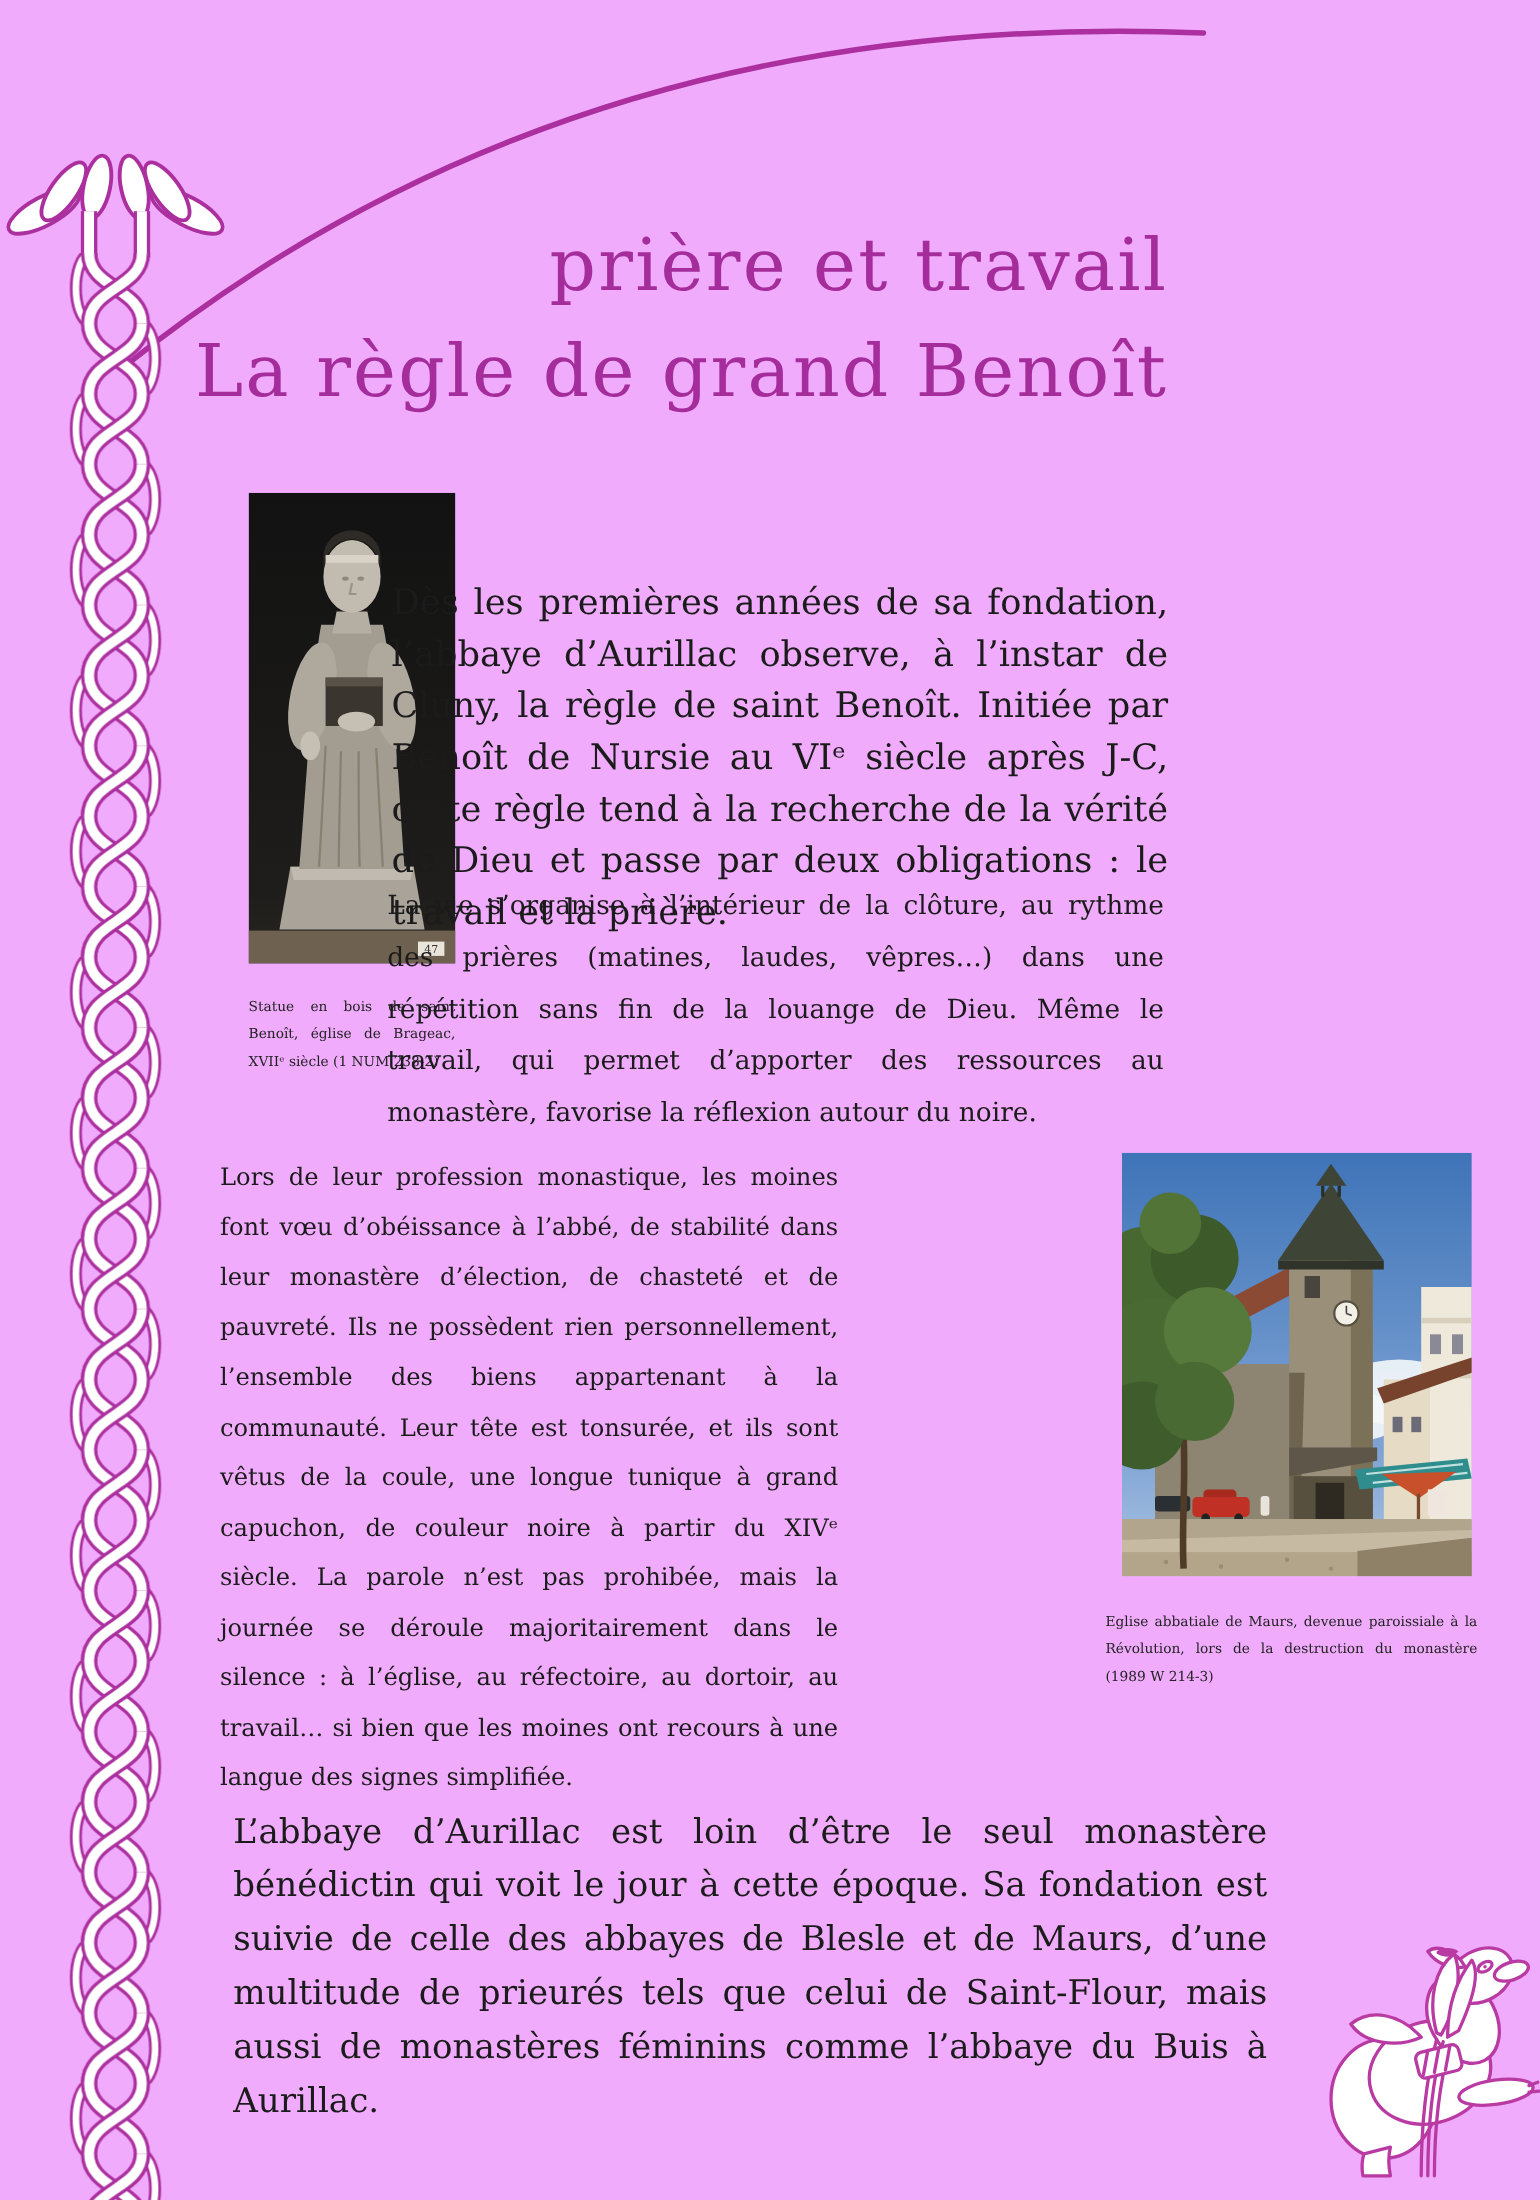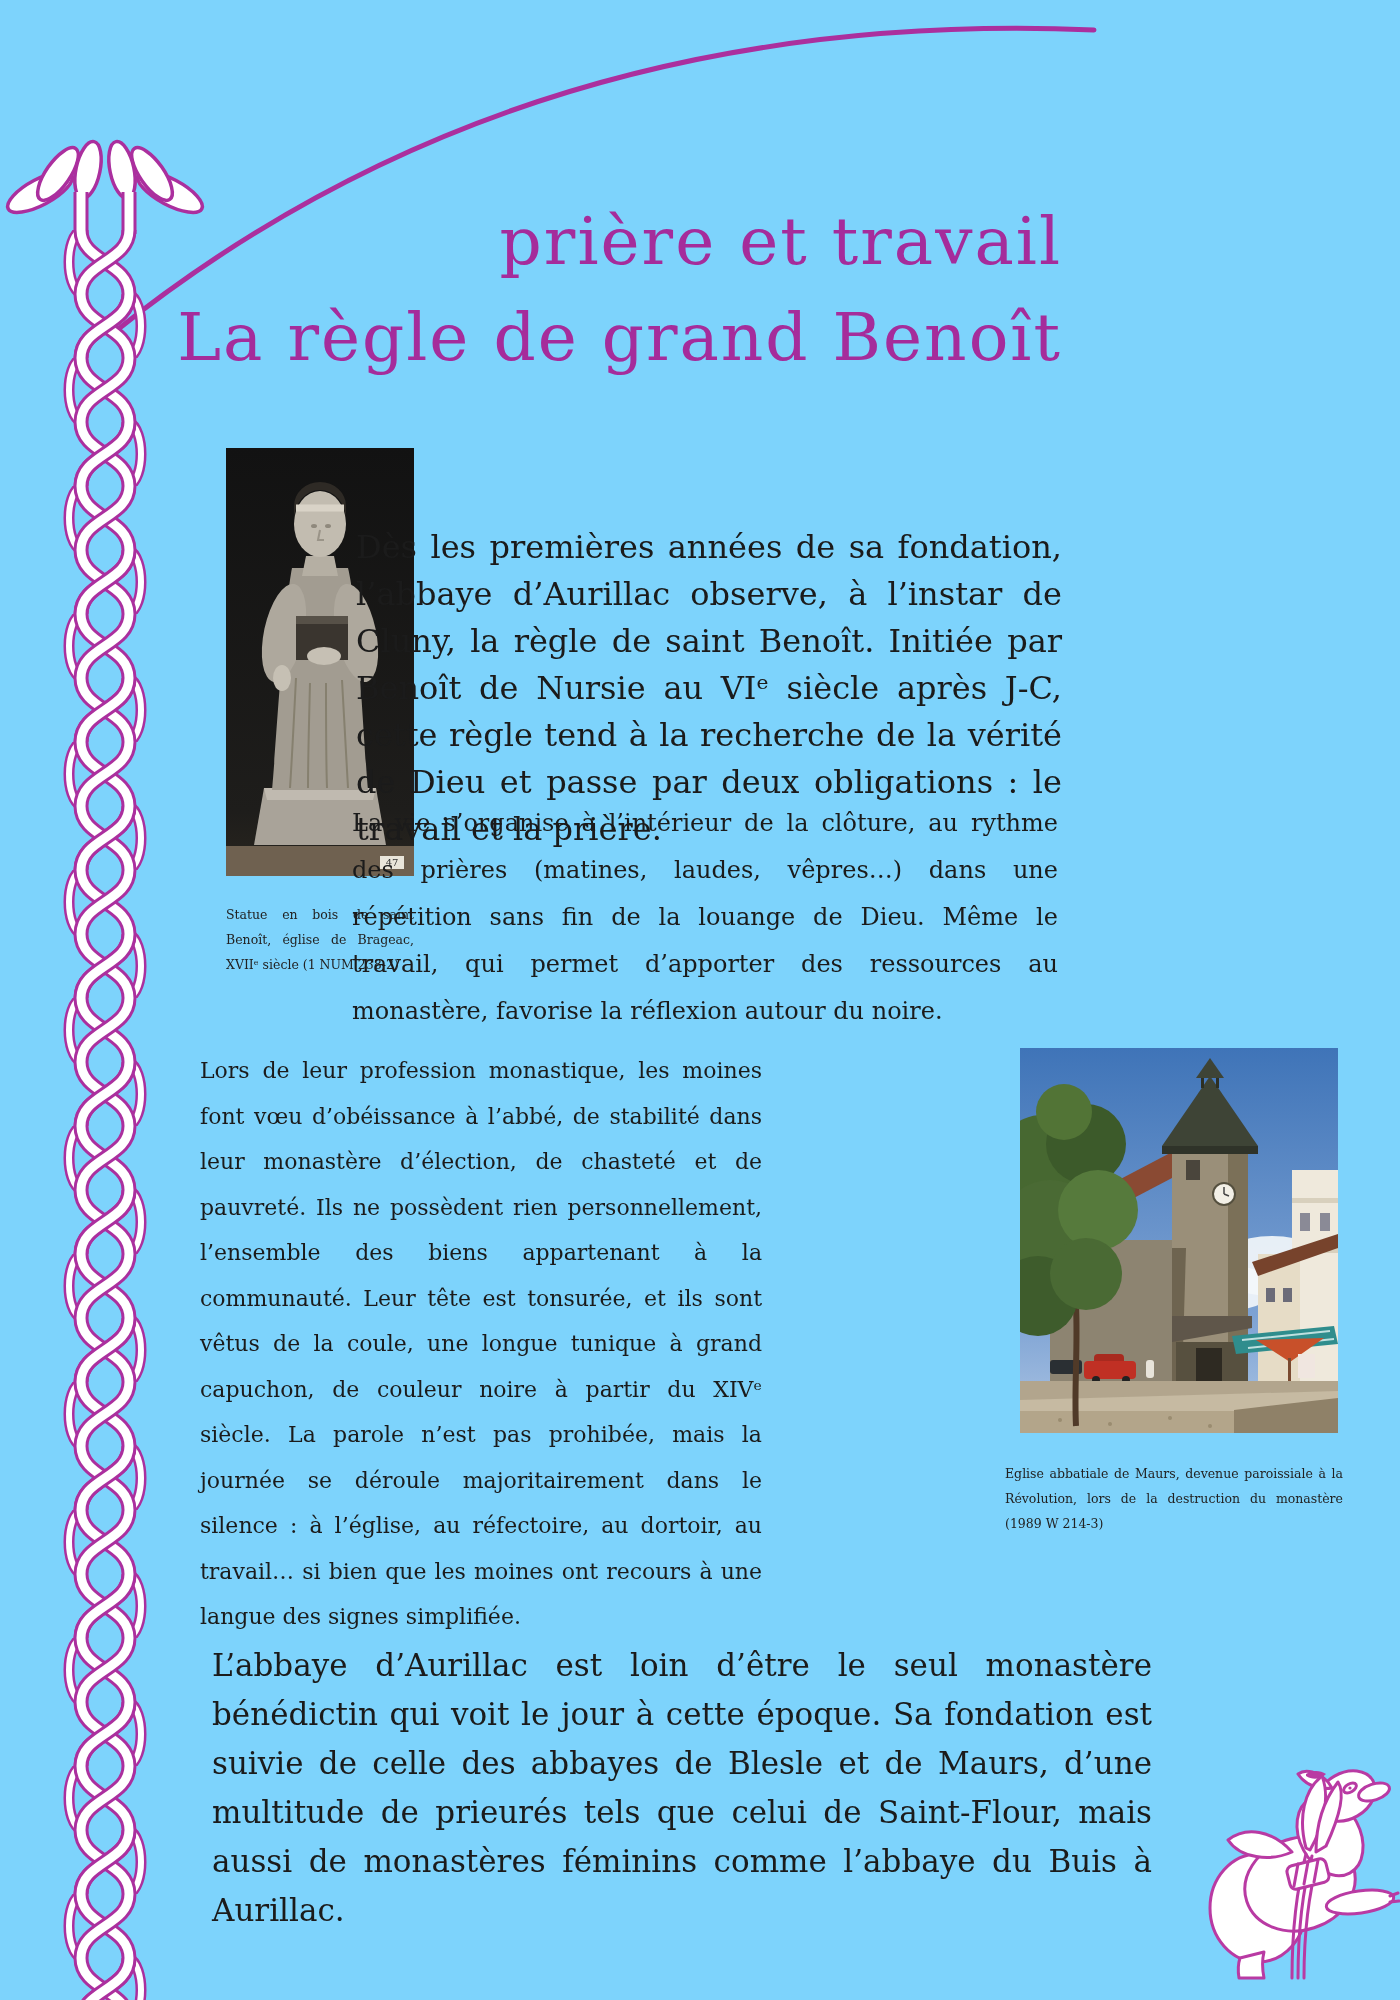"prière et travail" .page { background: #7dd3fc -> #f0abfc }
